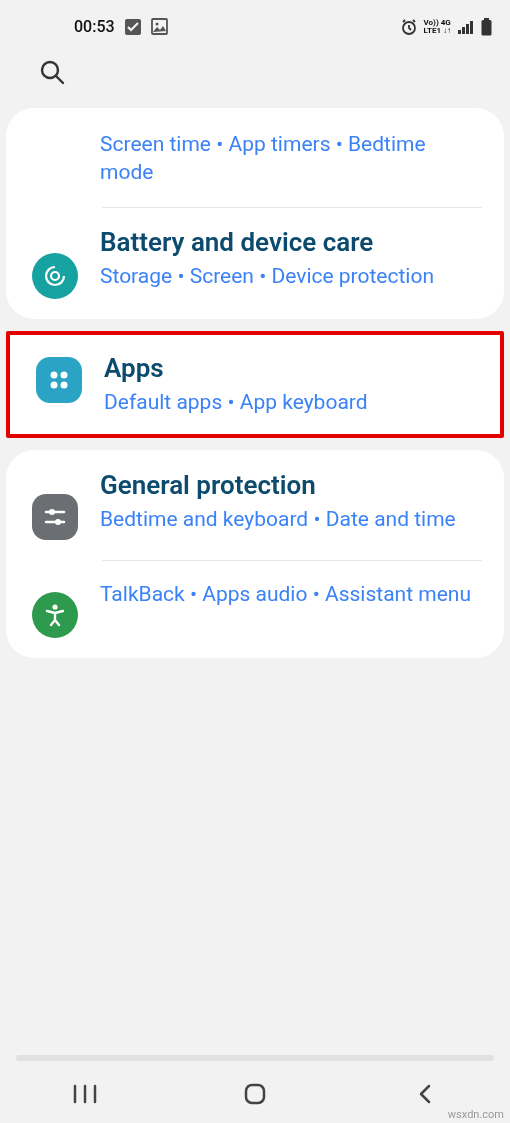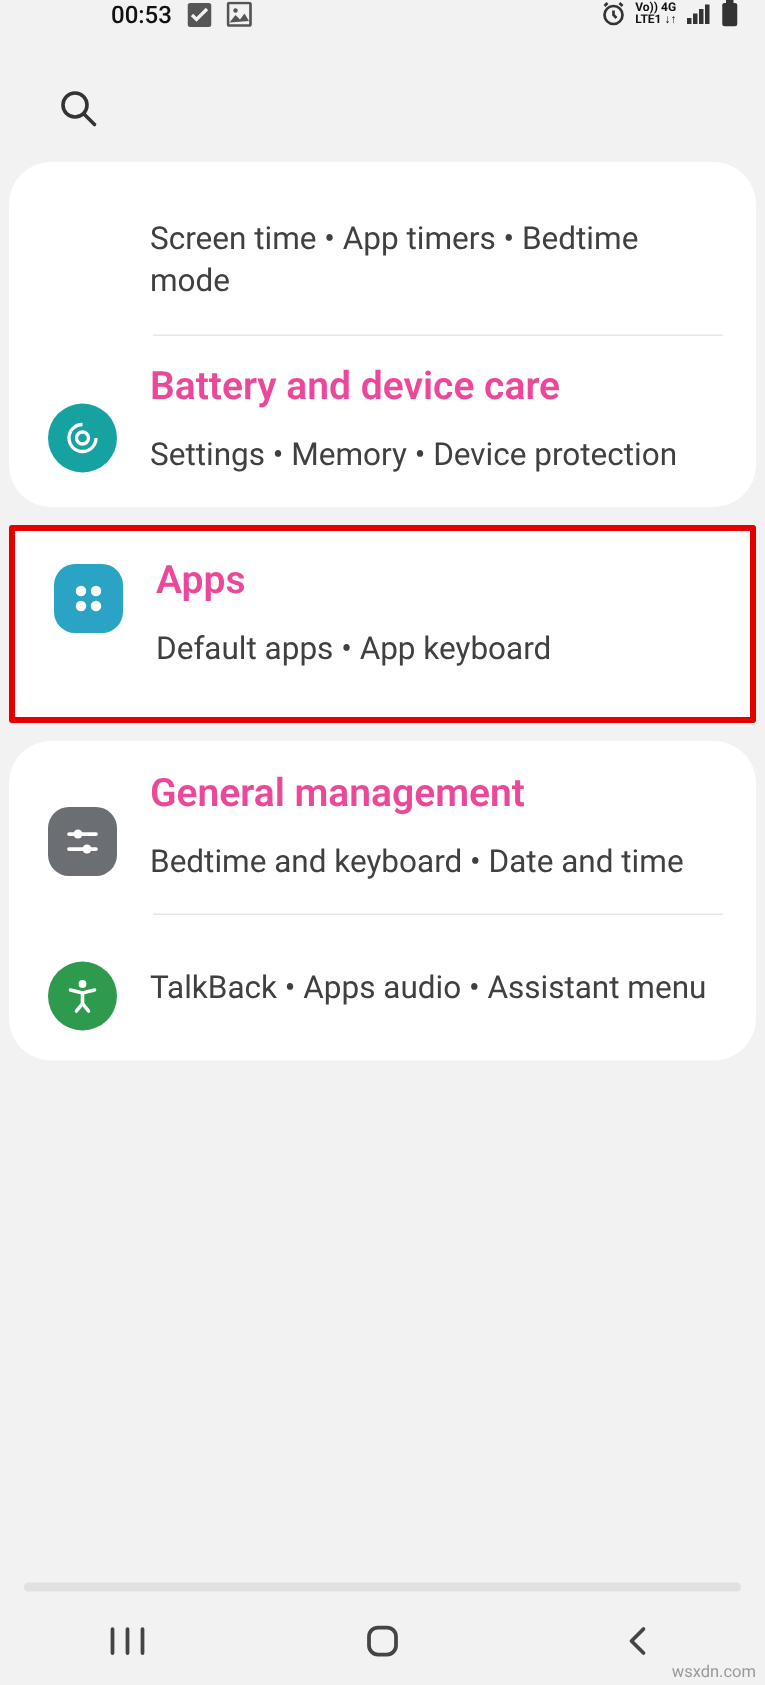"00:53" .status-bar { align-items: flex-start -> flex-end }
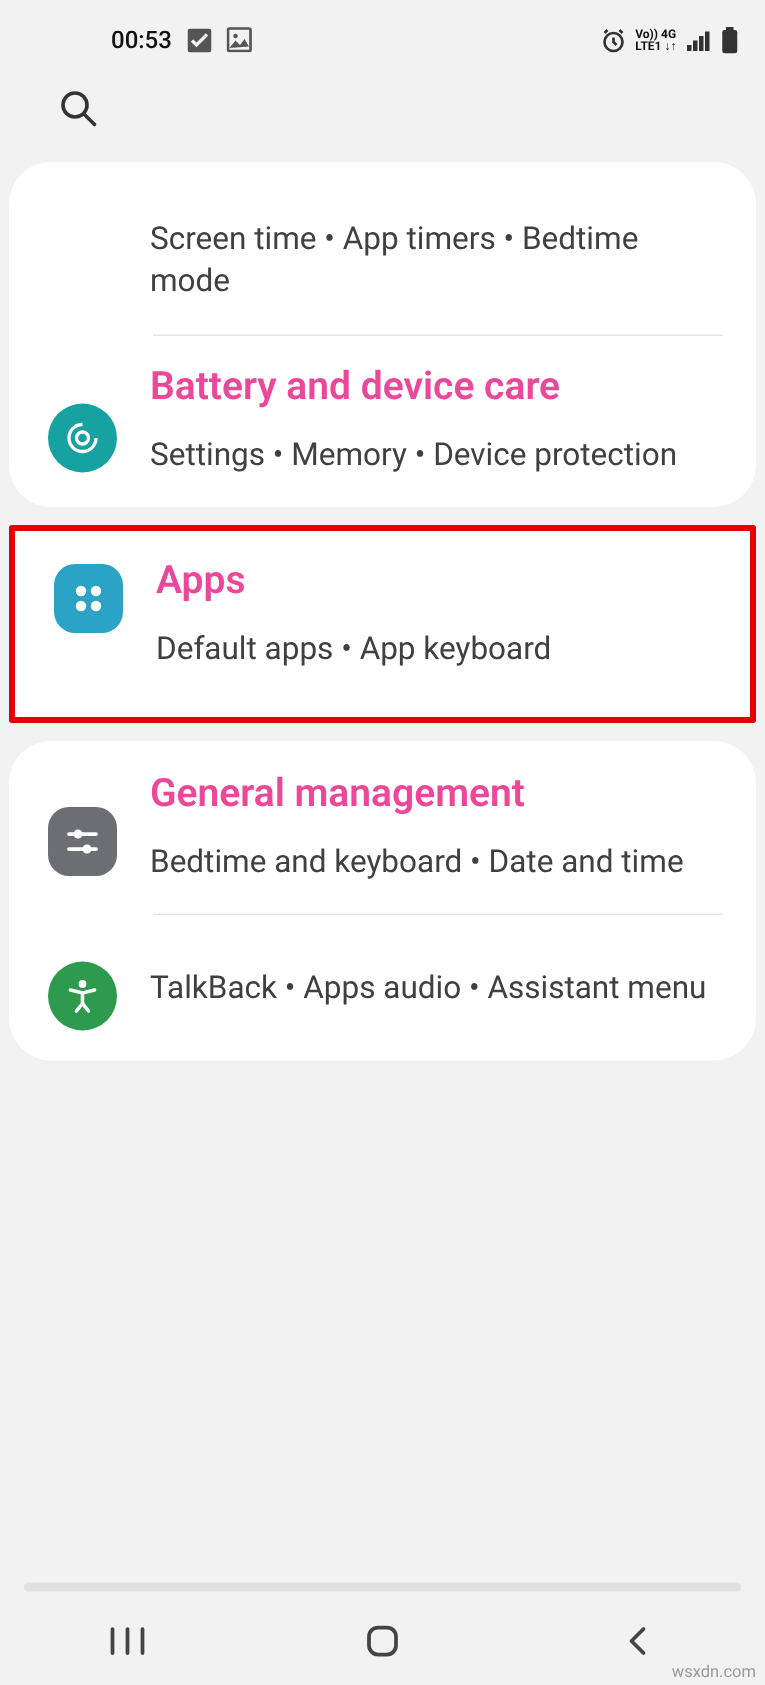"Screen time • App timers" .row-sub { color: #404040 -> #3b82f6; margin-top: 16px -> none }
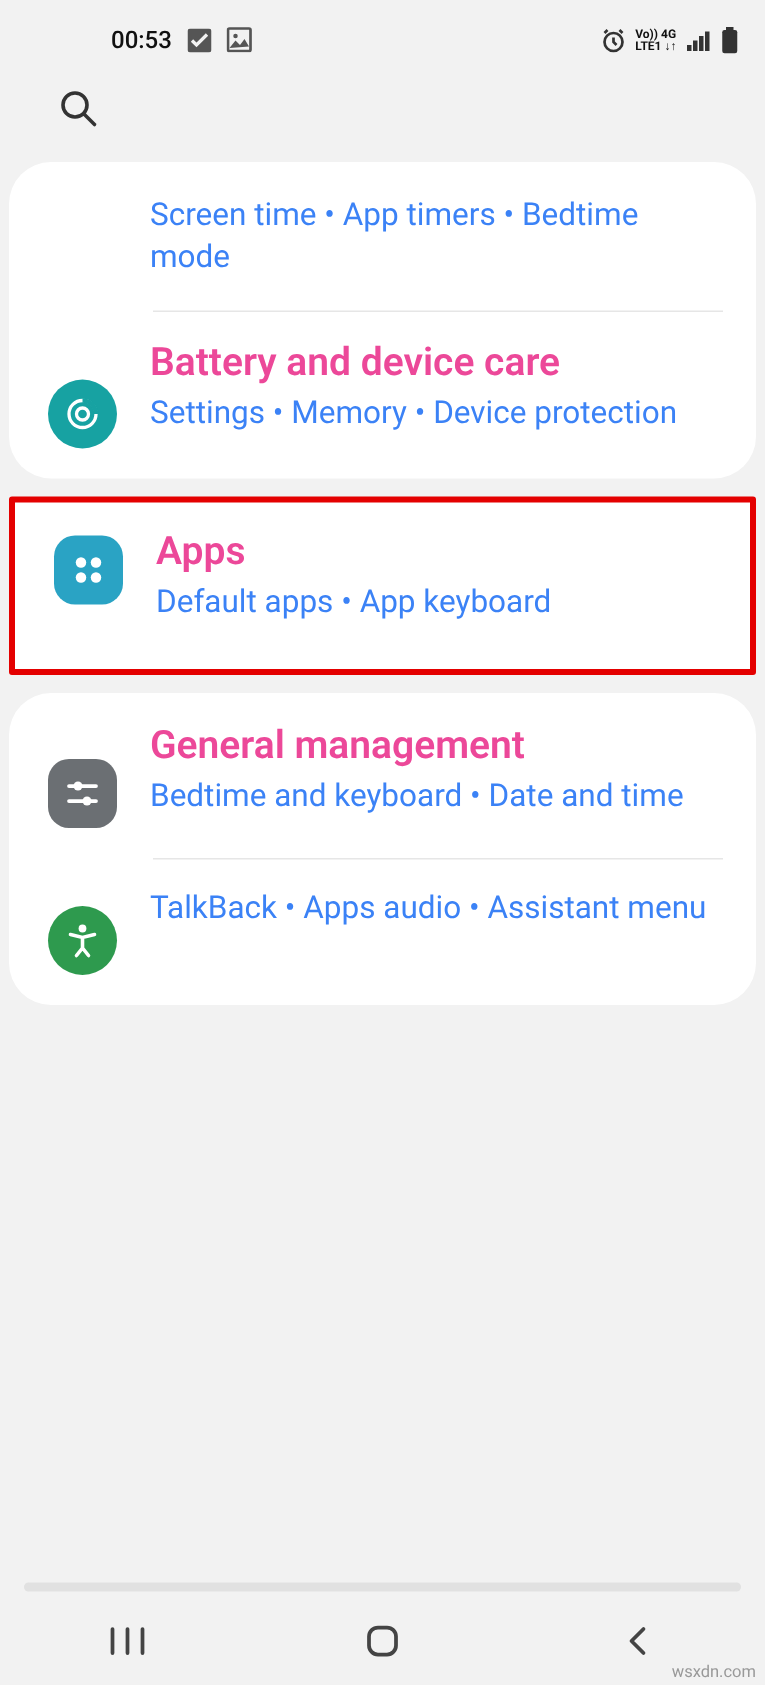"Battery and device care" .row-title { color: #ec4899 -> #0c4a6e }
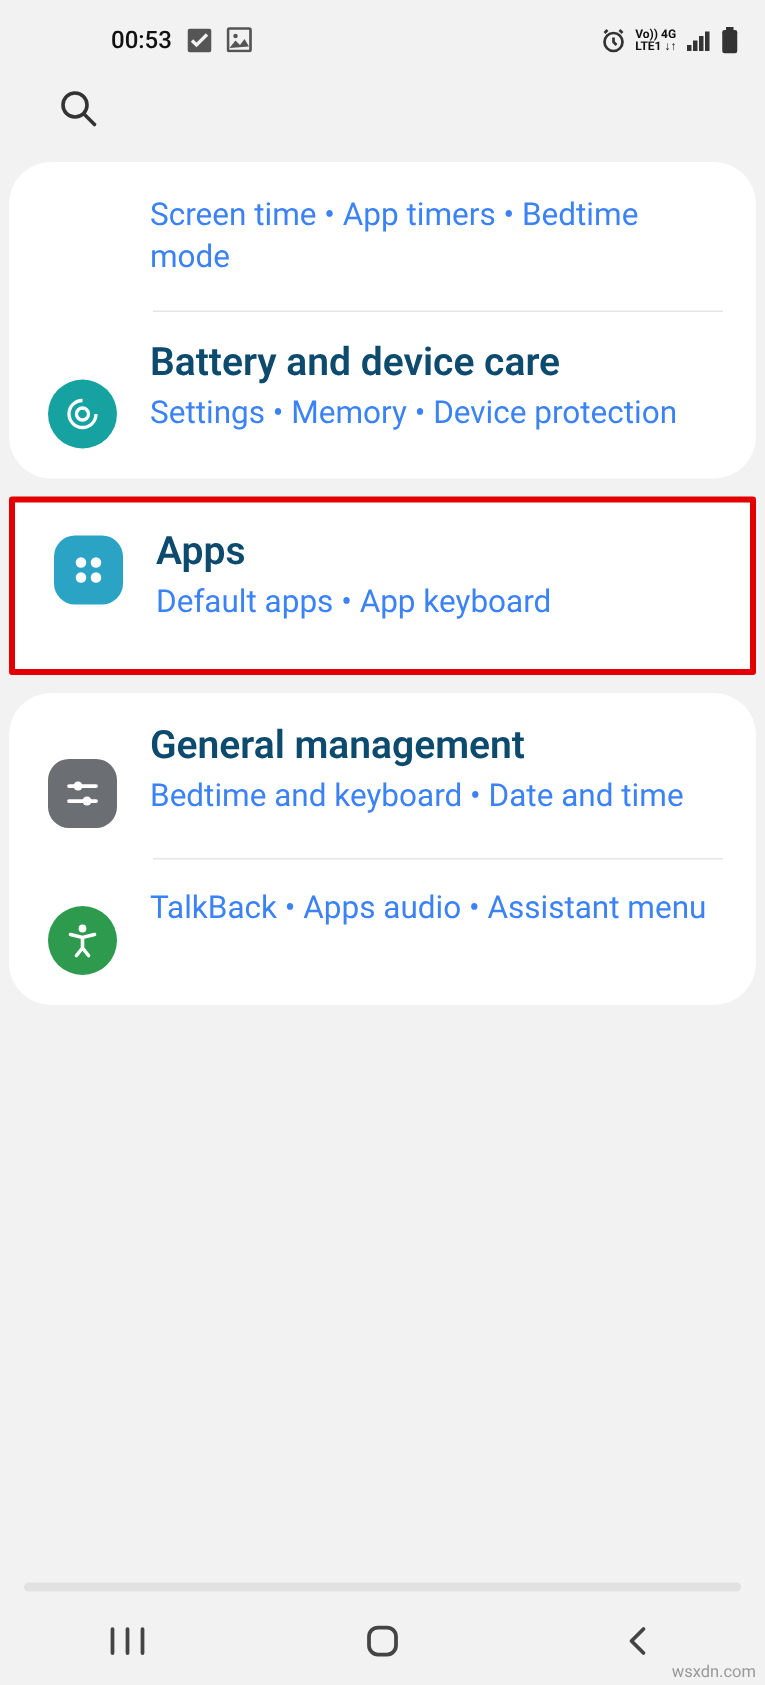"Settings • Memory • Device" div.row-sub { text: Settings  •  Memory -> Storage  •  Screen }
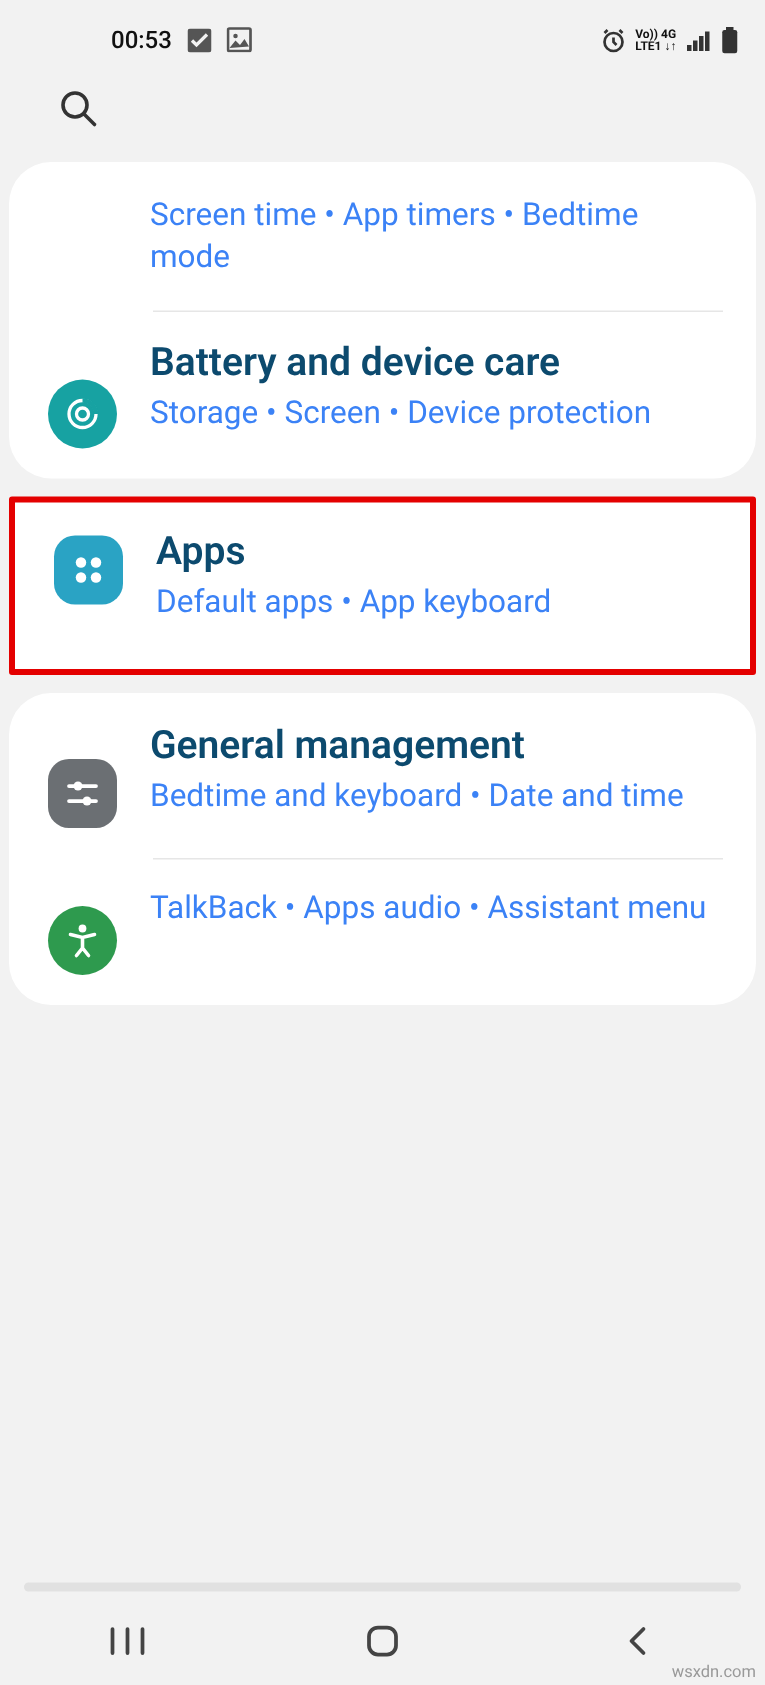"Apps" .highlight .row { padding: 18px 22px 30px 26px -> 18px 22px 18px 26px }
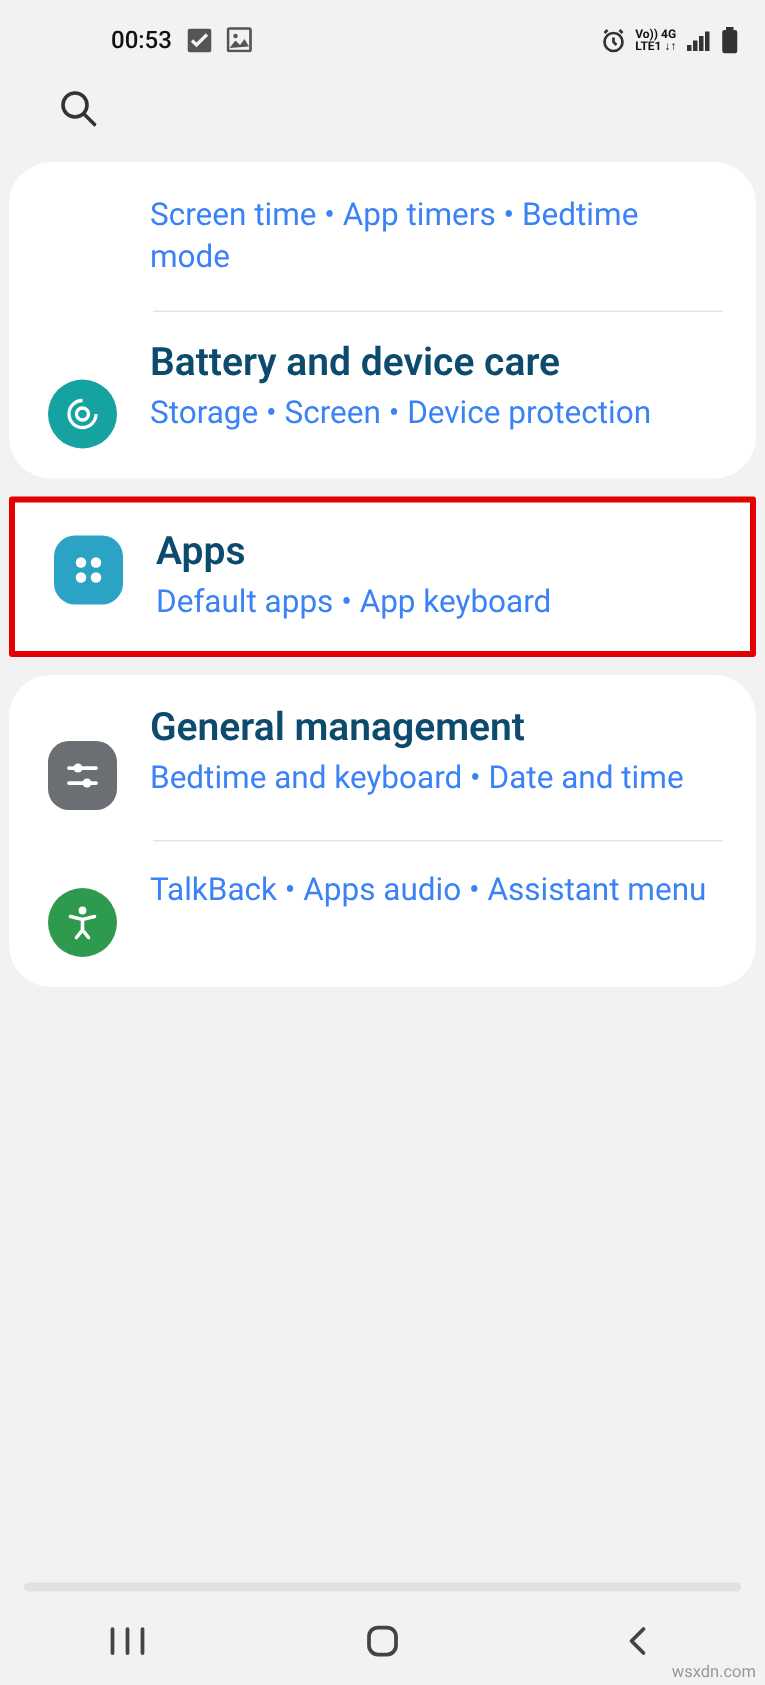"General management" div.row-title { text: management -> protection }
